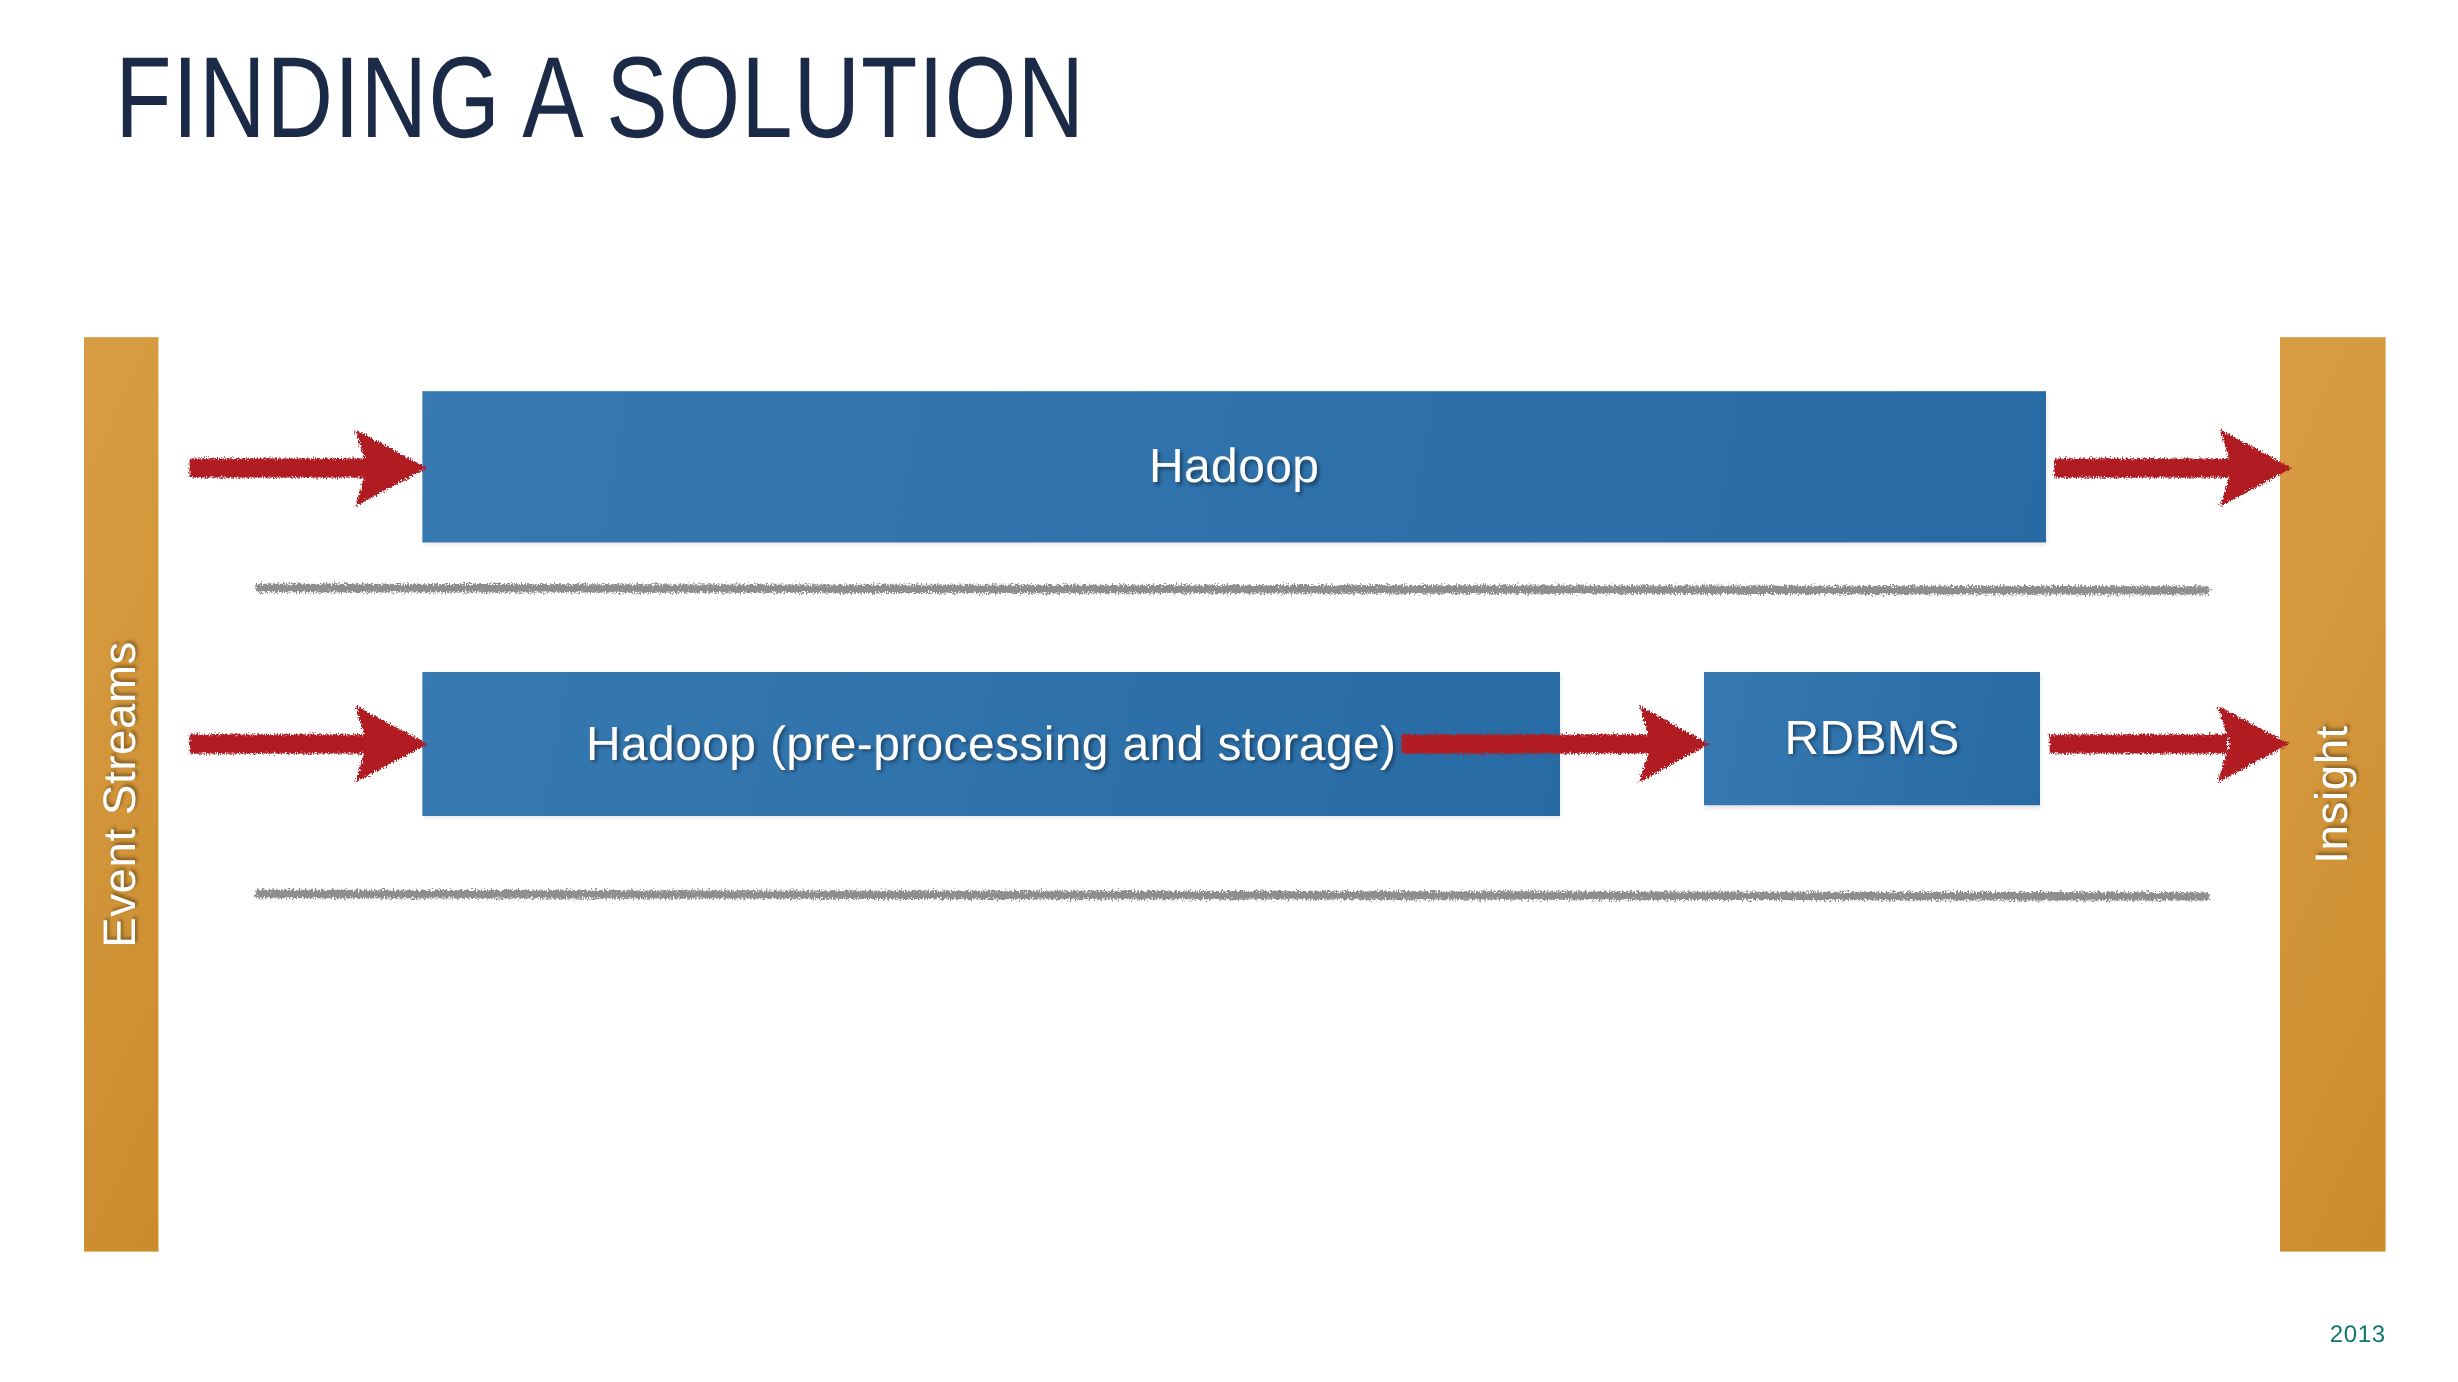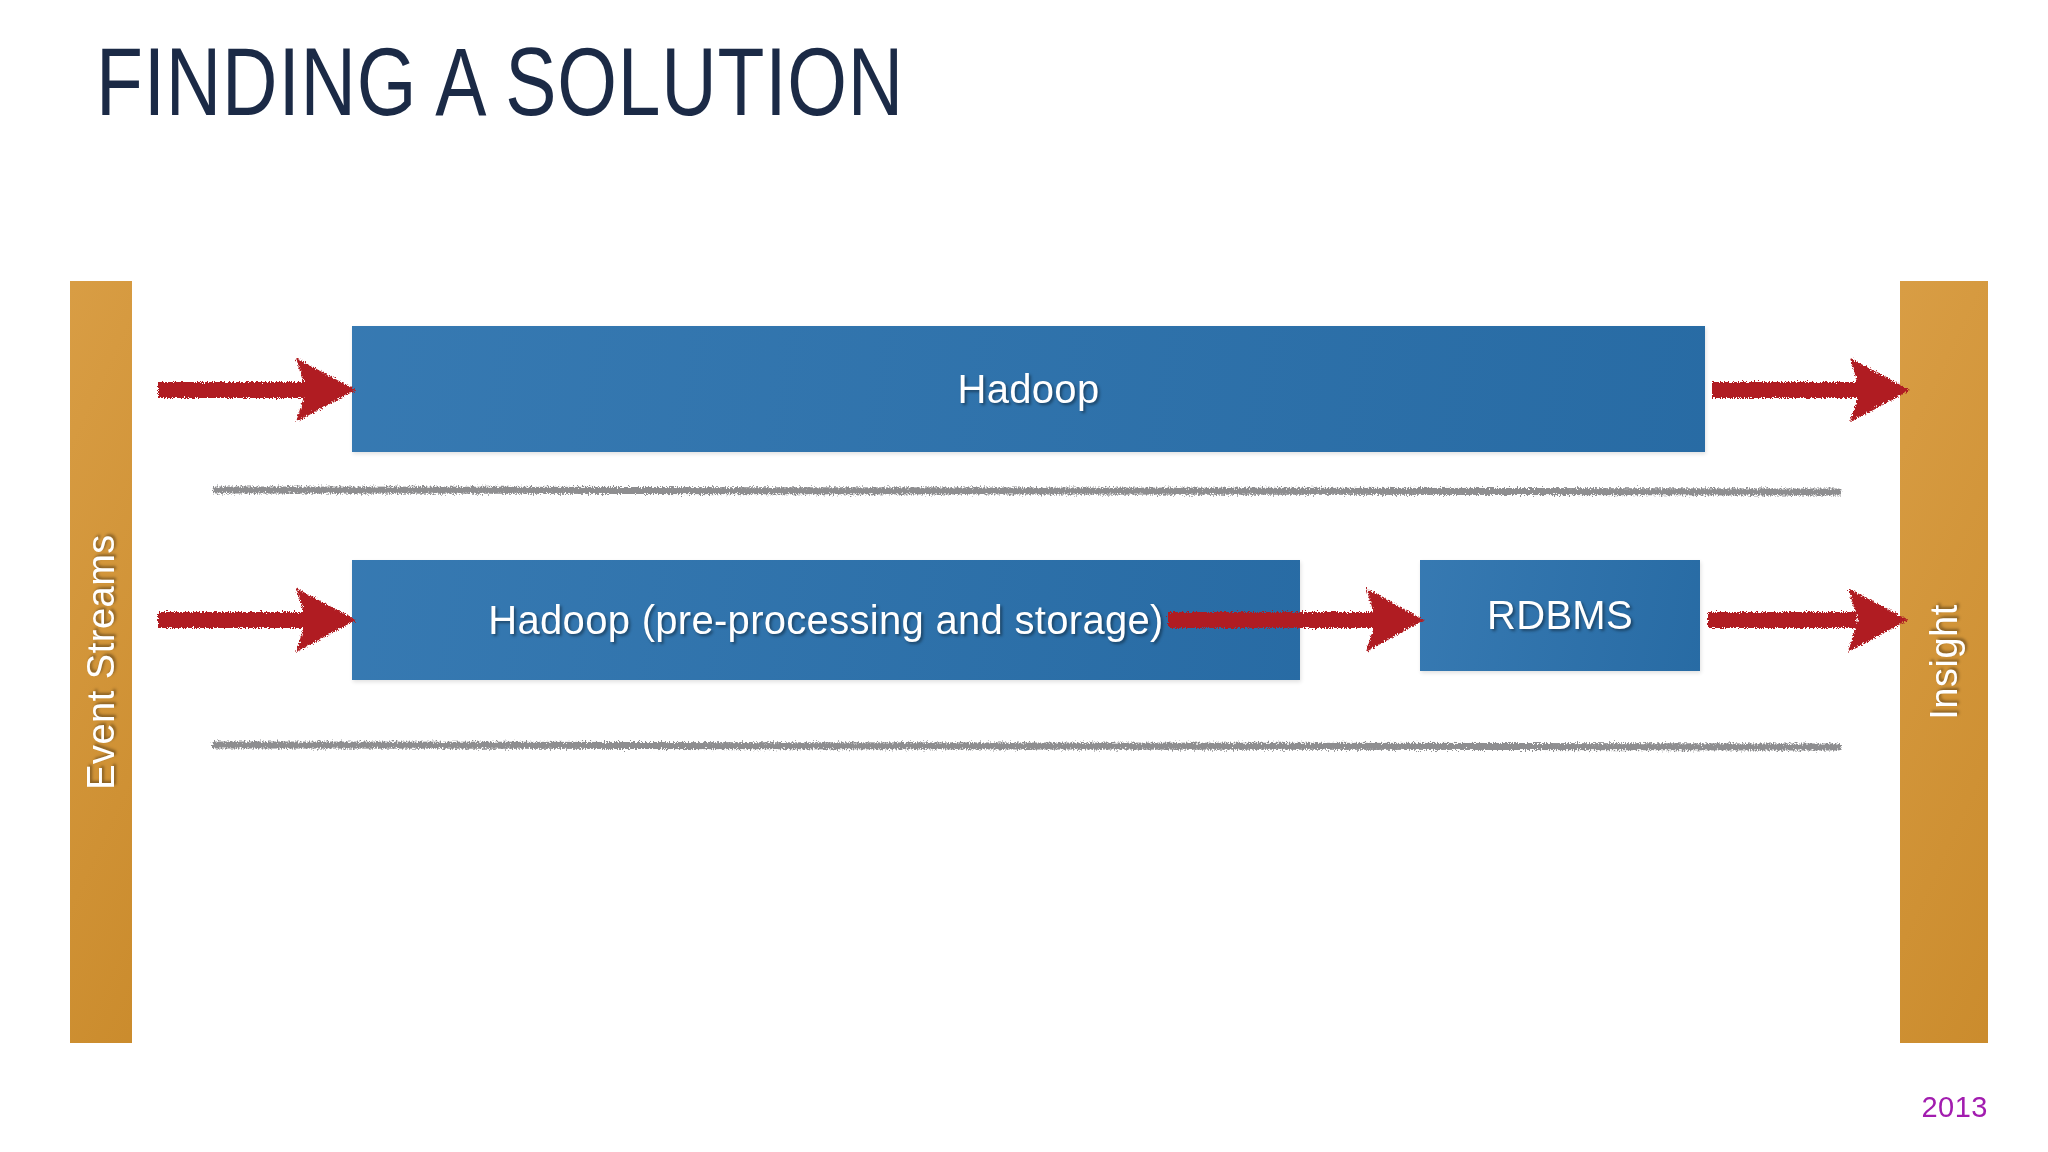"2013" .footer-year { color: #a21caf -> #0f766e; font-size: 29px -> 20px }
